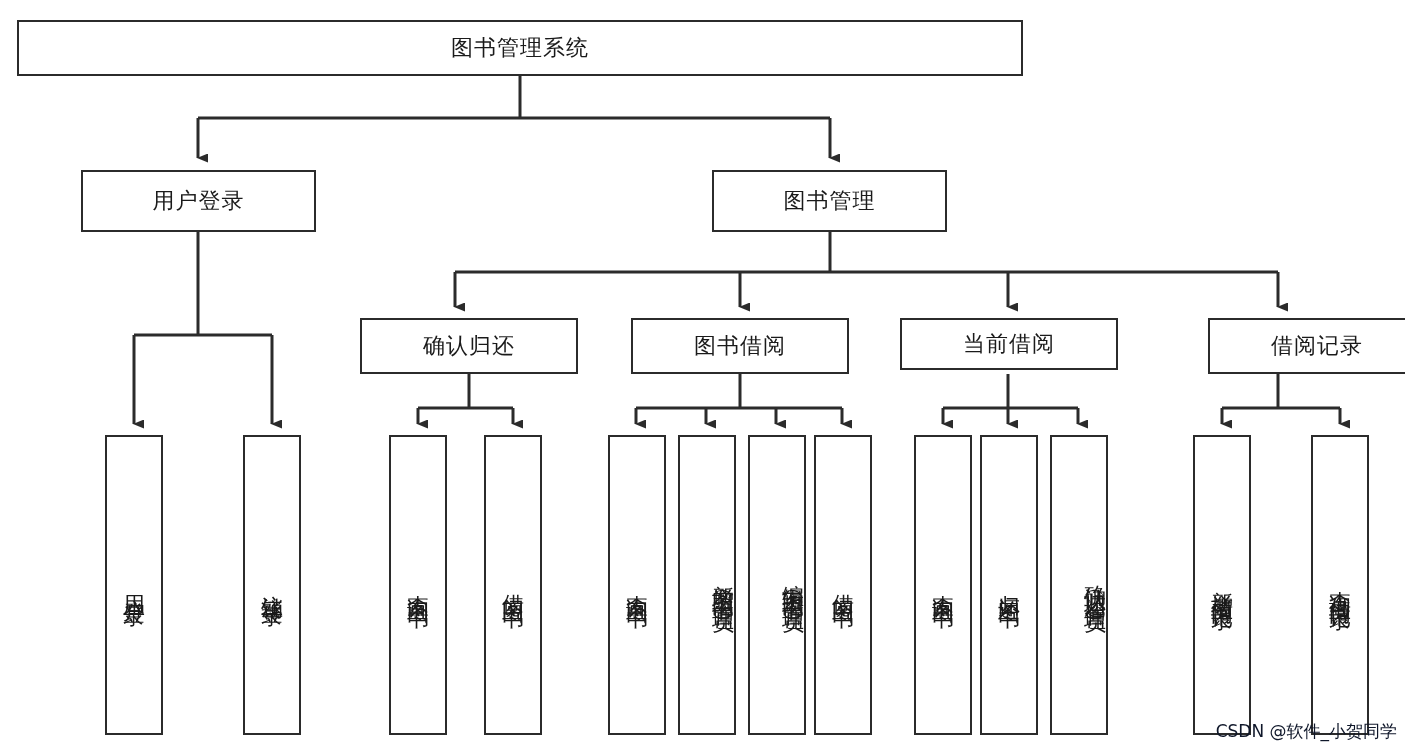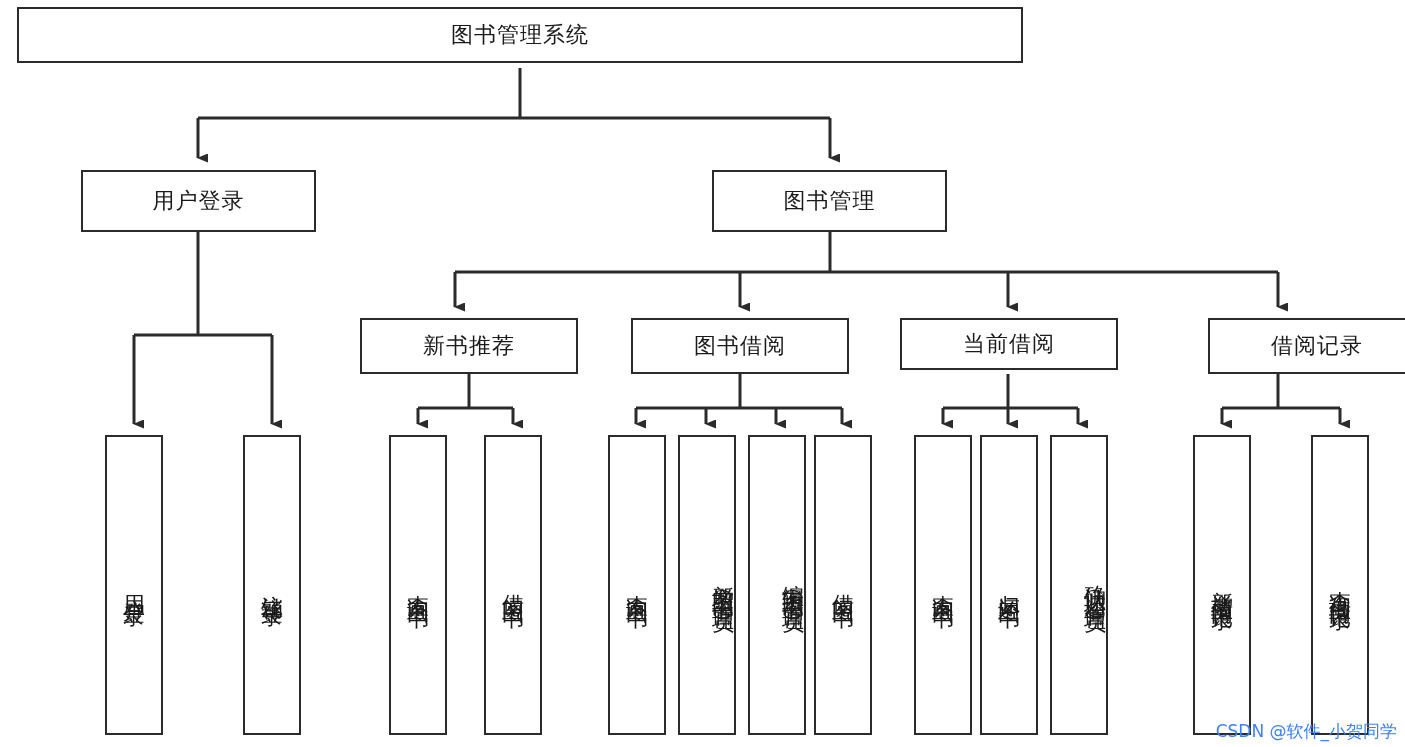"图书管理系统" div.node { top: 7px -> 20px }
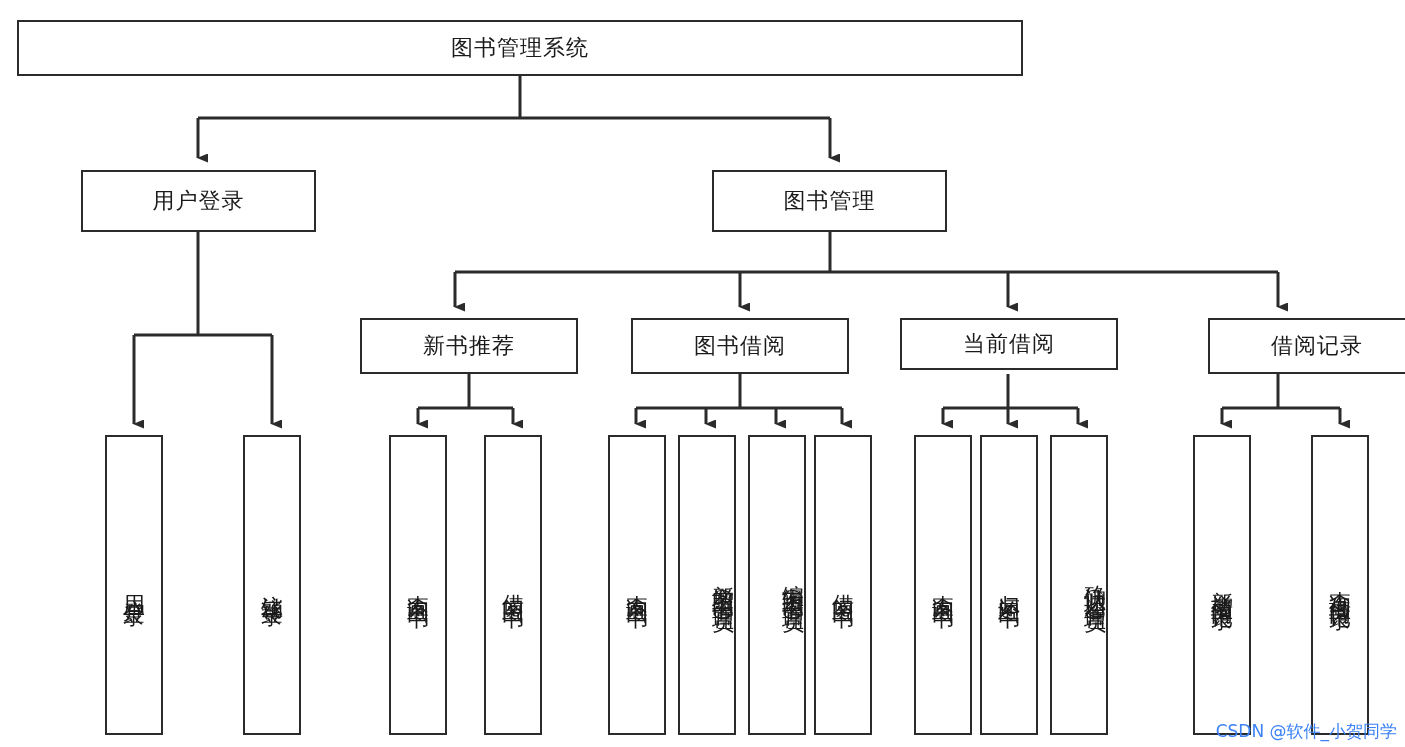"新书推荐" span.node-label { text: 新书推荐 -> 确认归还 }
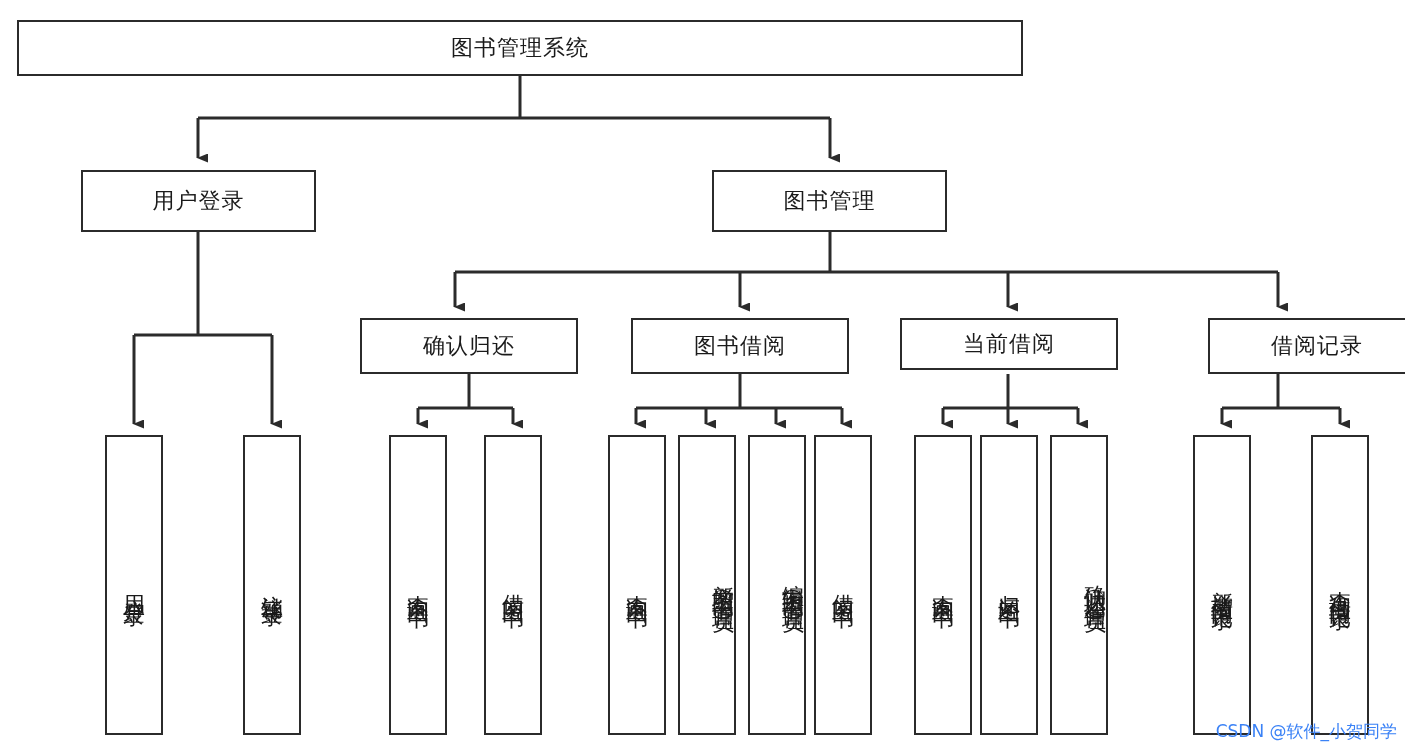"CSDN @软件_小贺同学" #watermark { color: #3b82f6 -> #0f172a }
